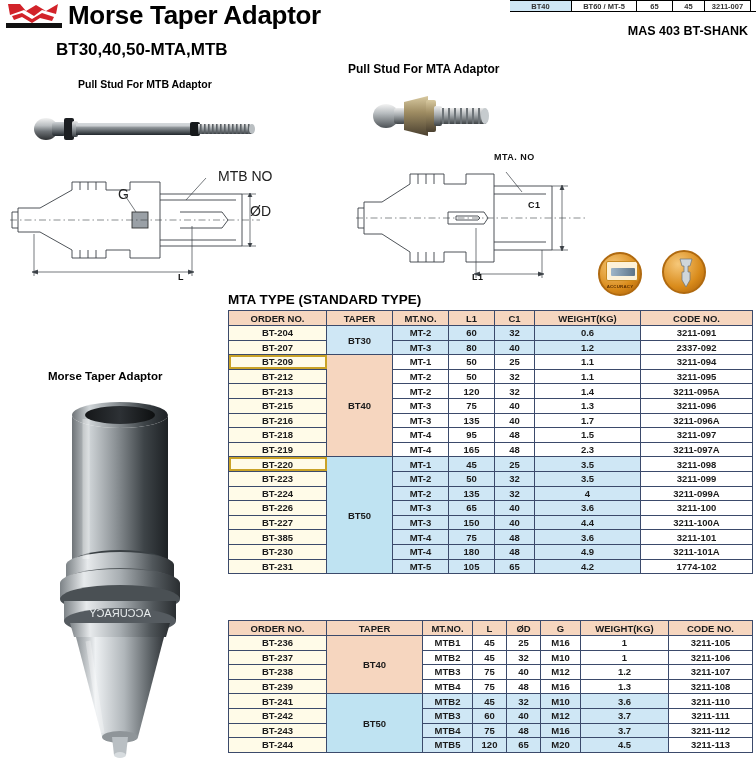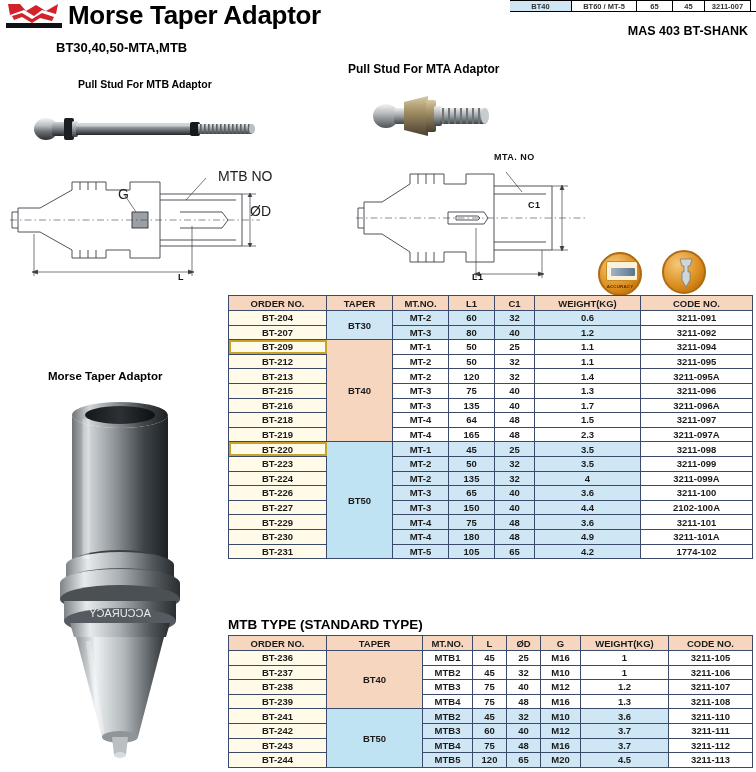"BT30,40,50-MTA,MTB" .subtitle-left { font-size: 13px -> 17px }
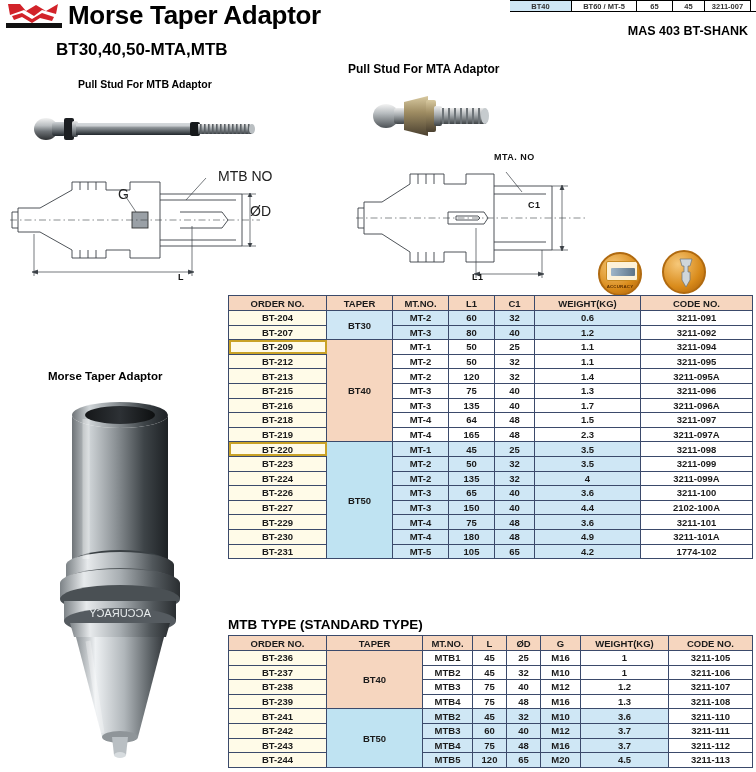"MTA TYPE (STANDARD TYPE)" div.tbl-title { html: none -> <div>MTA TYPE (STANDARD TYPE)</div> }
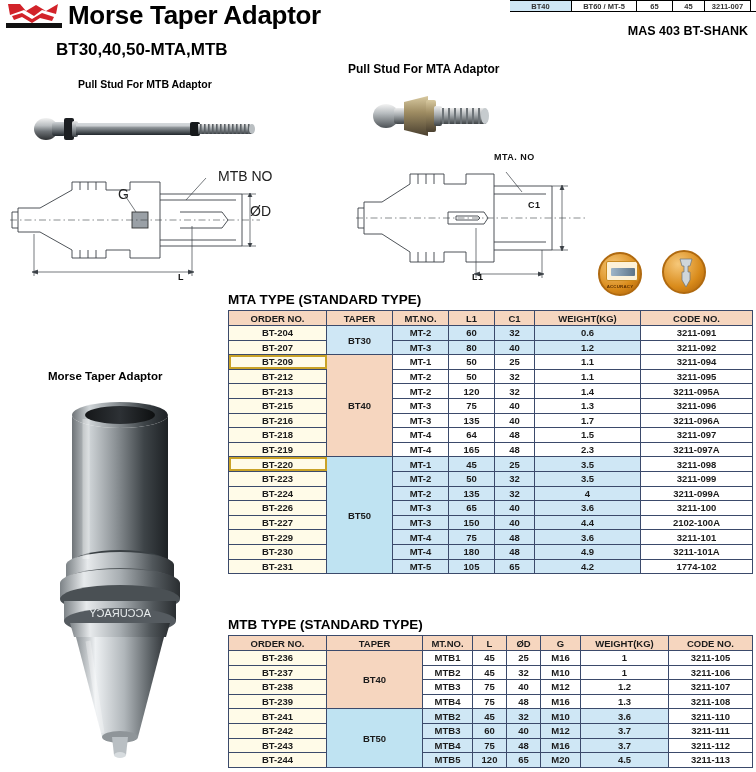"3211-092" td.code { text: 3211-092 -> 2337-092 }
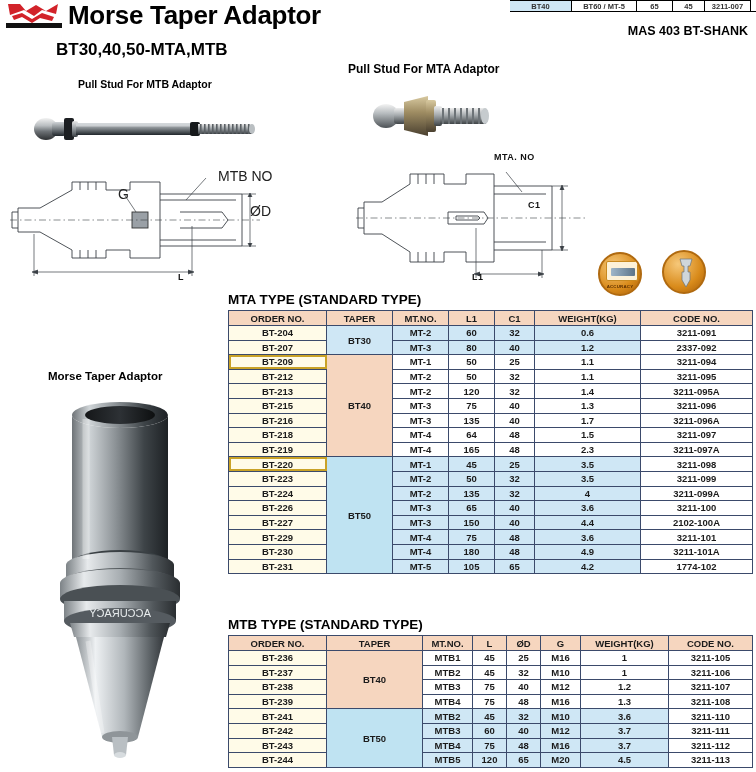"64" td.cell-white { text: 64 -> 95 }
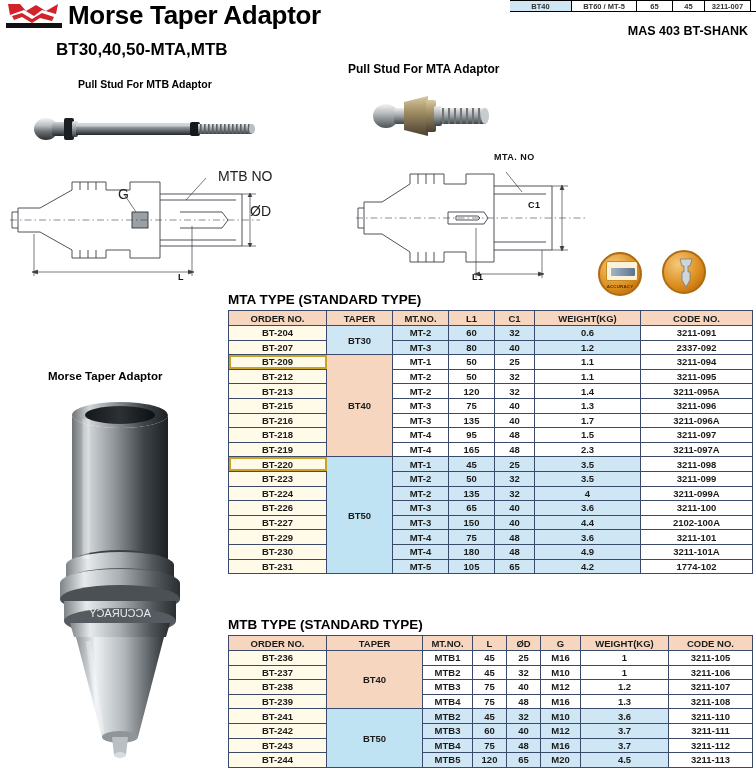"2102-100A" td.code { text: 2102-100A -> 3211-100A }
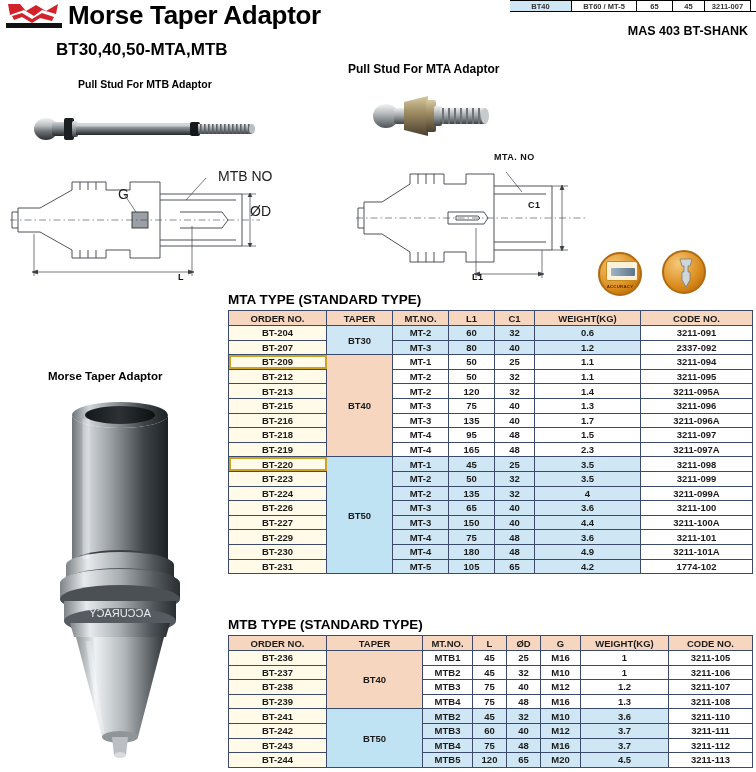"BT-229" td.order { text: BT-229 -> BT-385 }
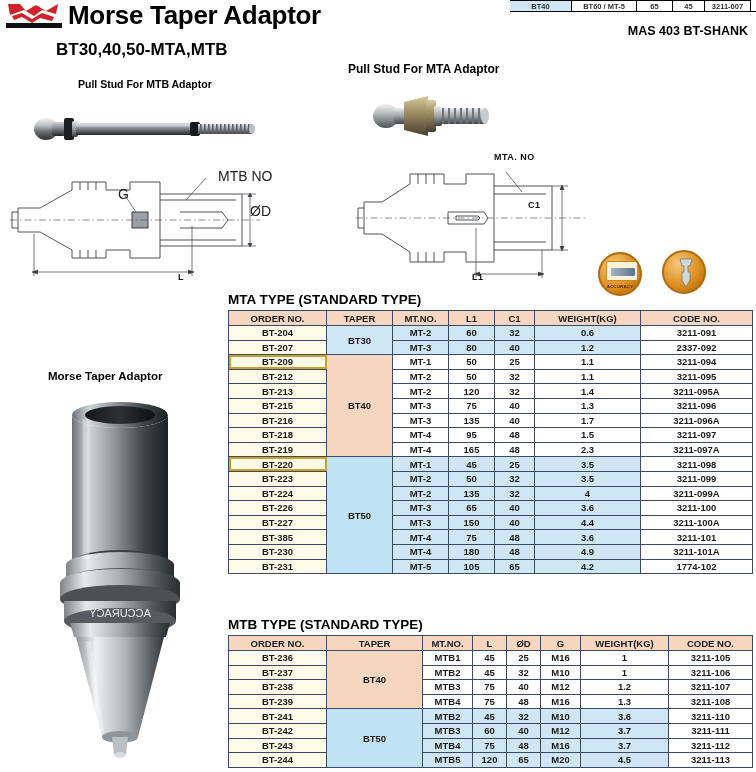"MTB TYPE (STANDARD TYPE)" div.tbl-title { html: <div>MTB TYPE (STANDARD TYPE)</div> -> none }
